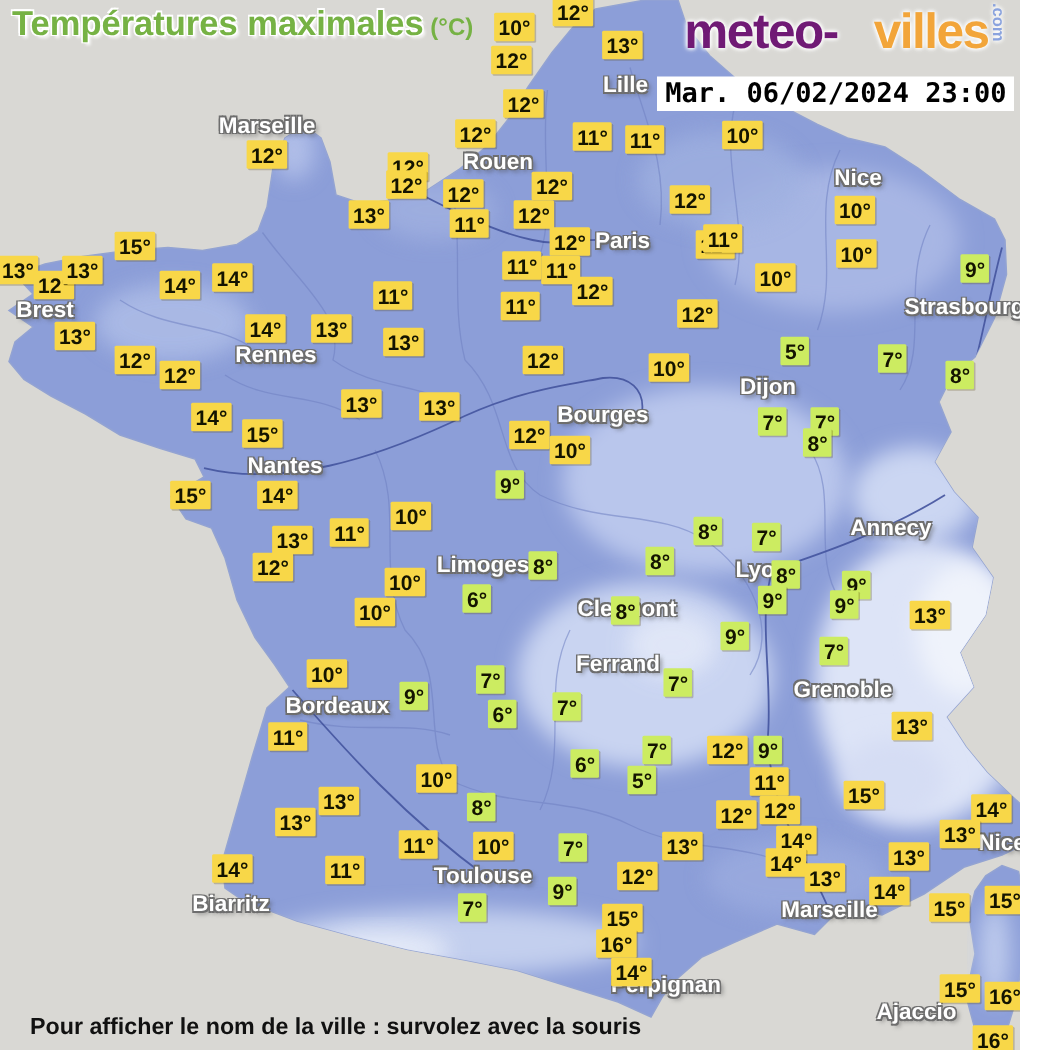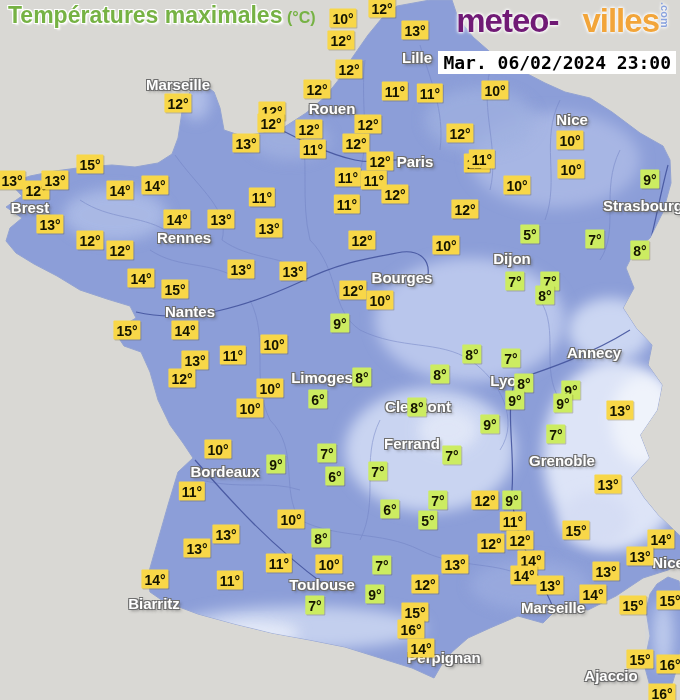"Pour afficher le nom de" div { html: none -> <div>Pour afficher le nom de la ville : survolez avec la souris</div> }
